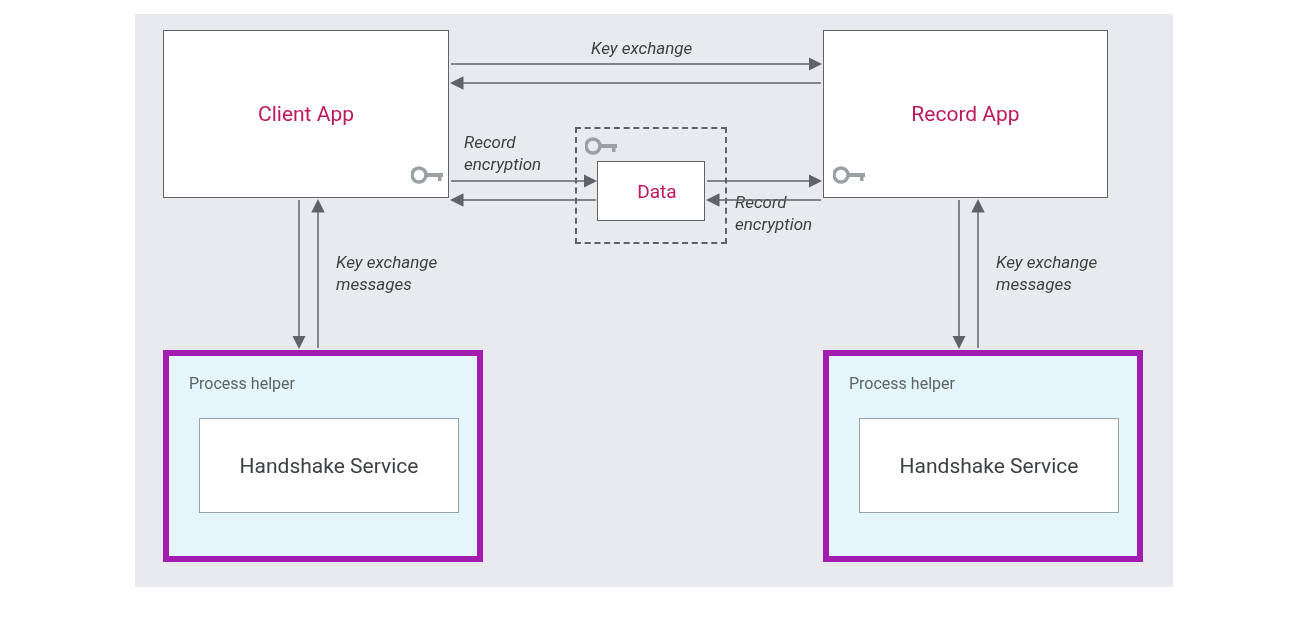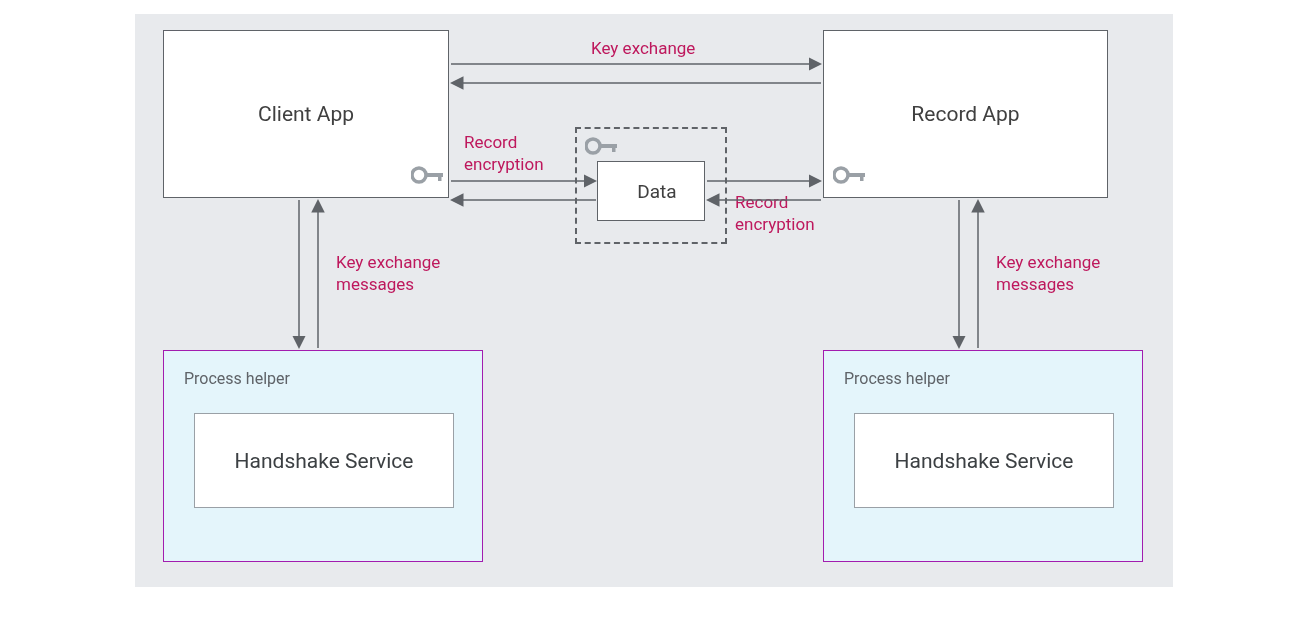"Key exchange" .arrow-label { color: #be185d -> #404040; font-style: none -> italic }
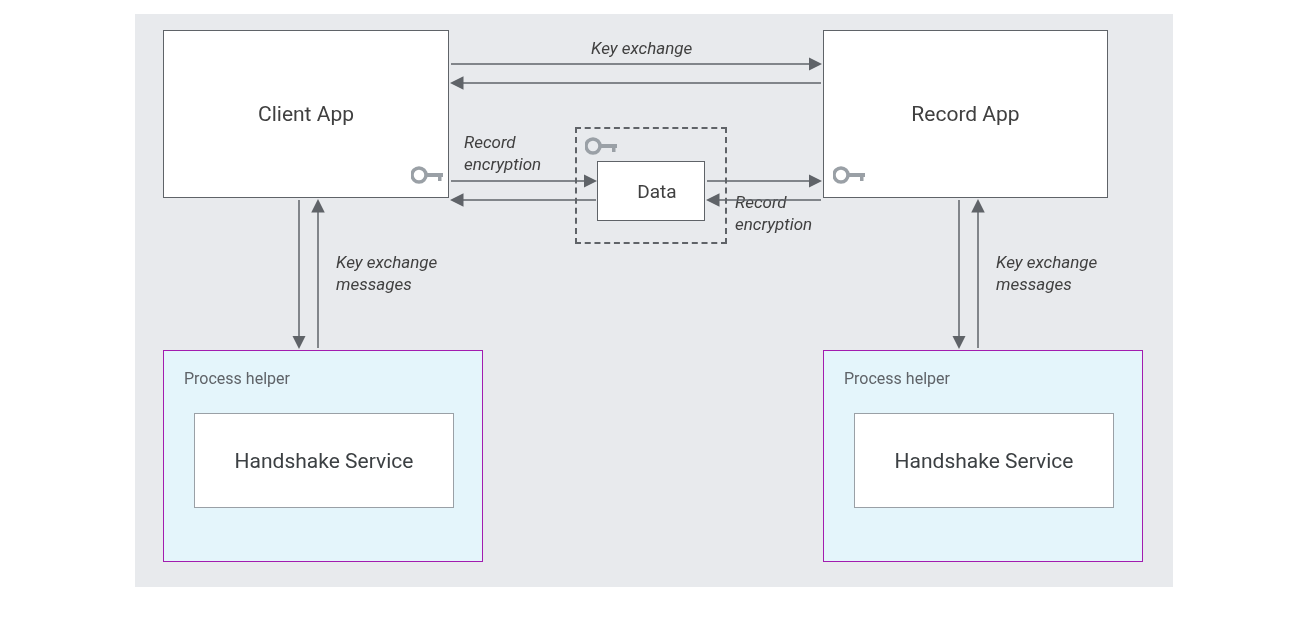"Client App" .box { color: #404040 -> #be185d }
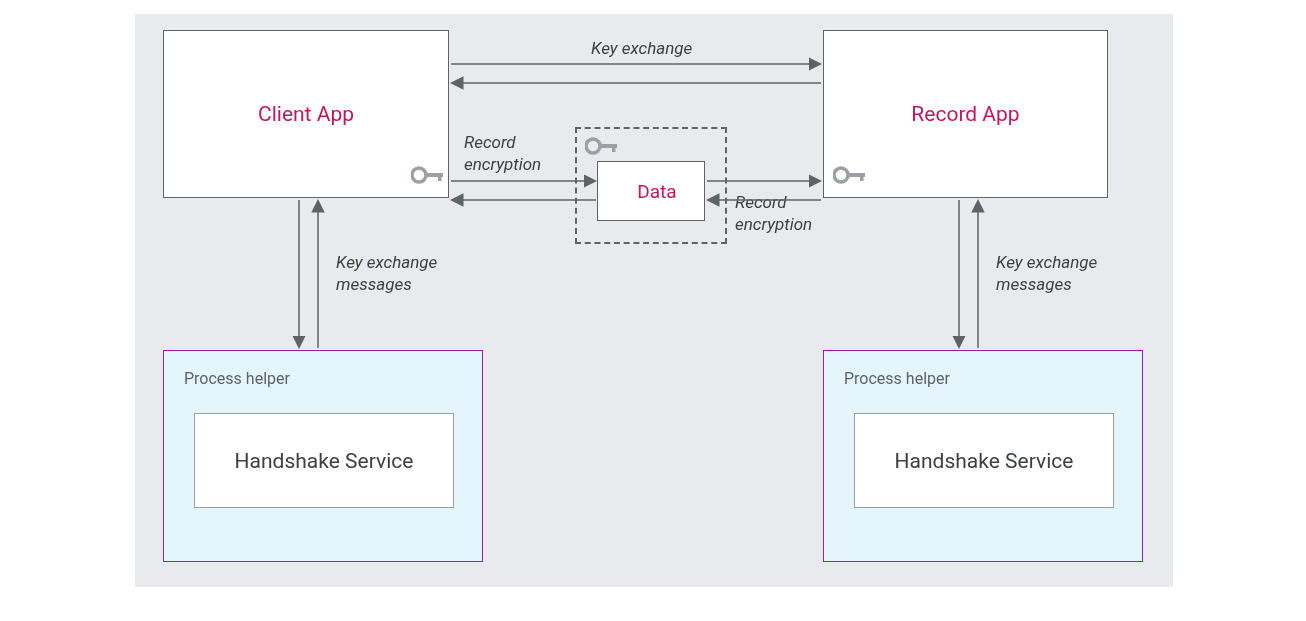"Process helper" .process-helper { border: 1px solid #a21caf -> 6px solid #a21caf }
